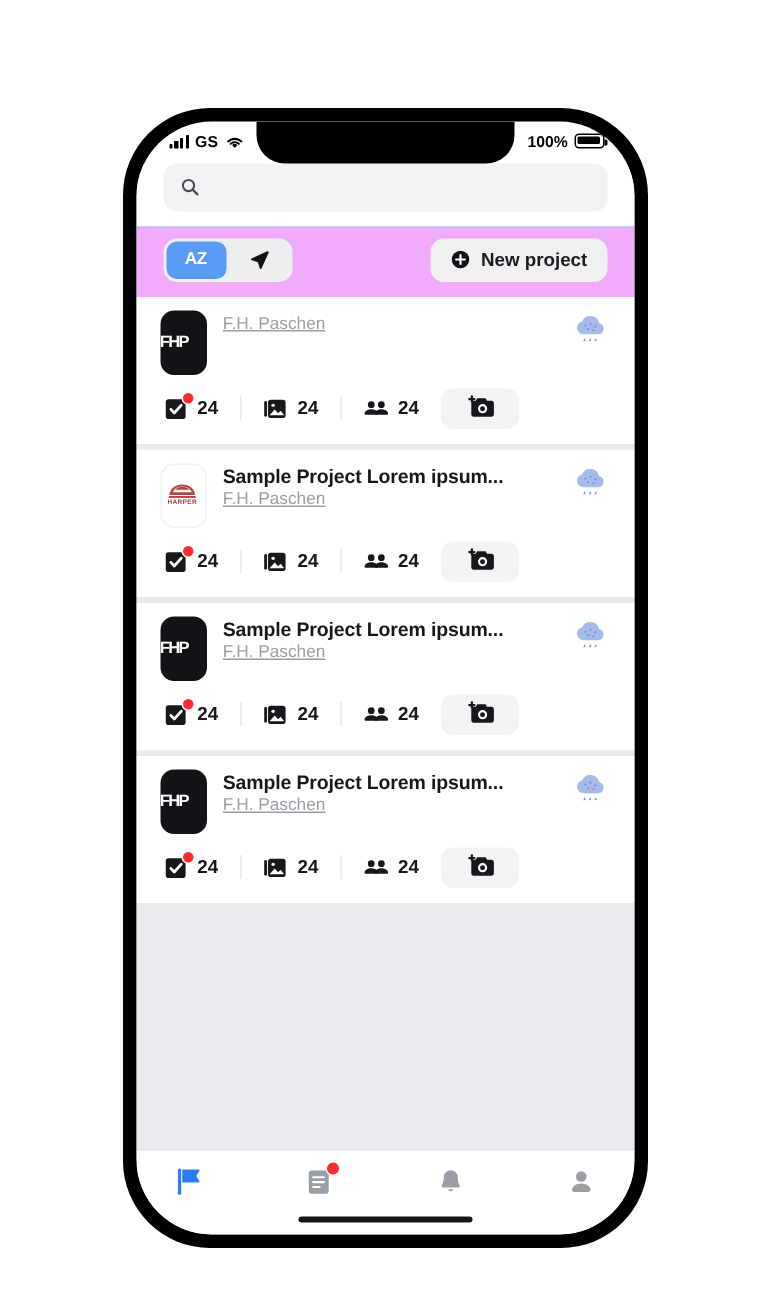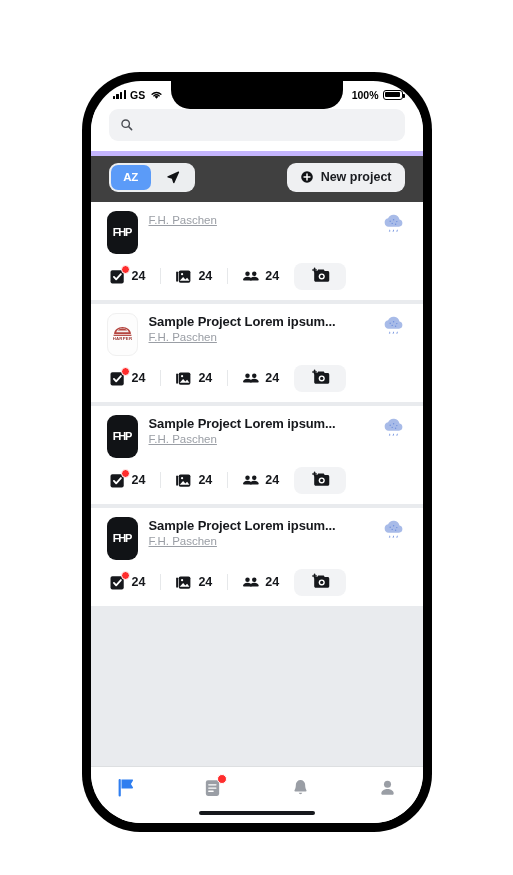"100%" .status-right { align-items: center -> none }
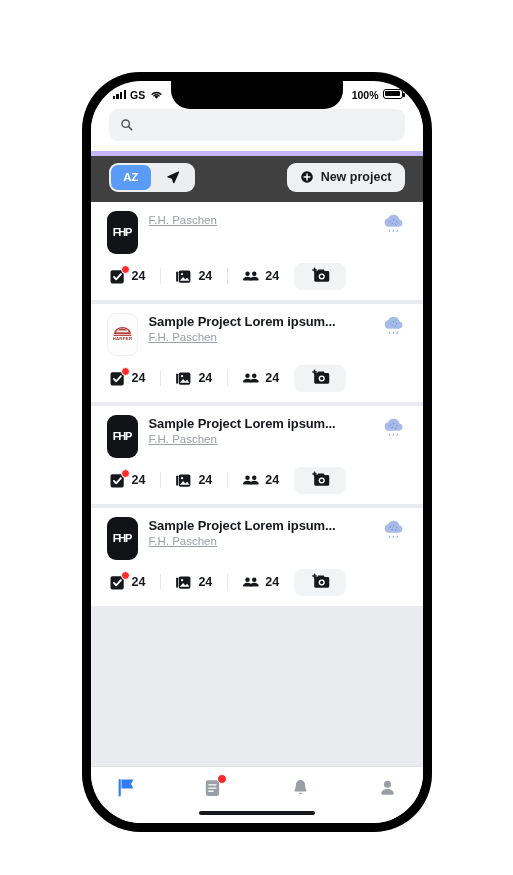"AZ" .toolbar { background: #404040 -> #f0abfc; border-top: 5px solid #c4b5fd -> 1px solid #c4b5fd }
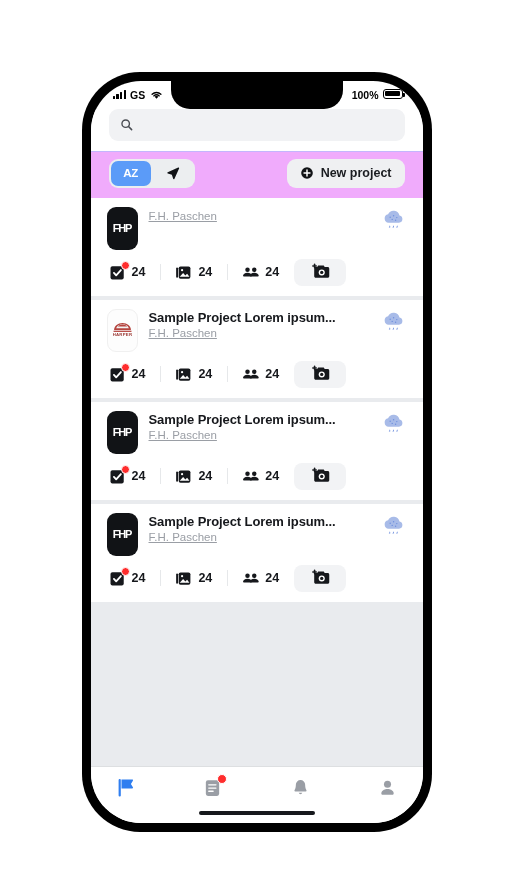"FHP" .logo { justify-content: center -> flex-start }
